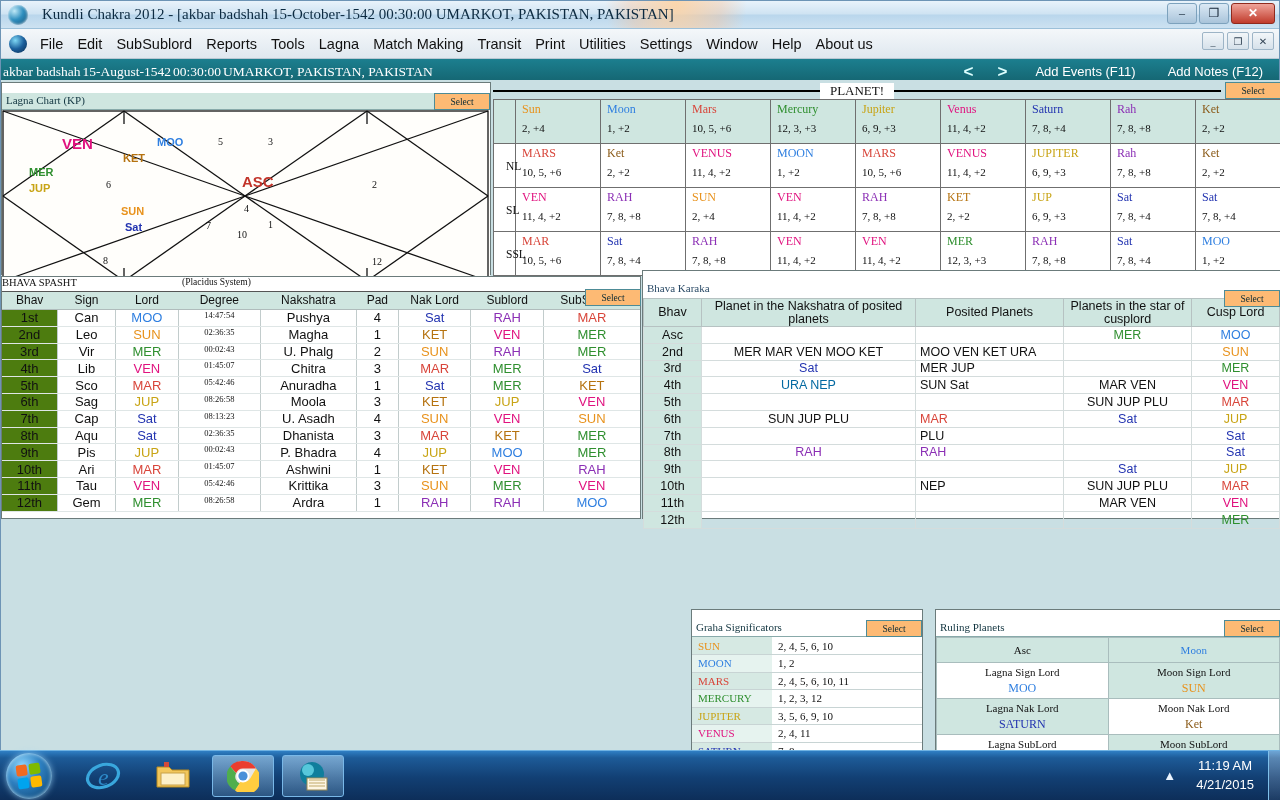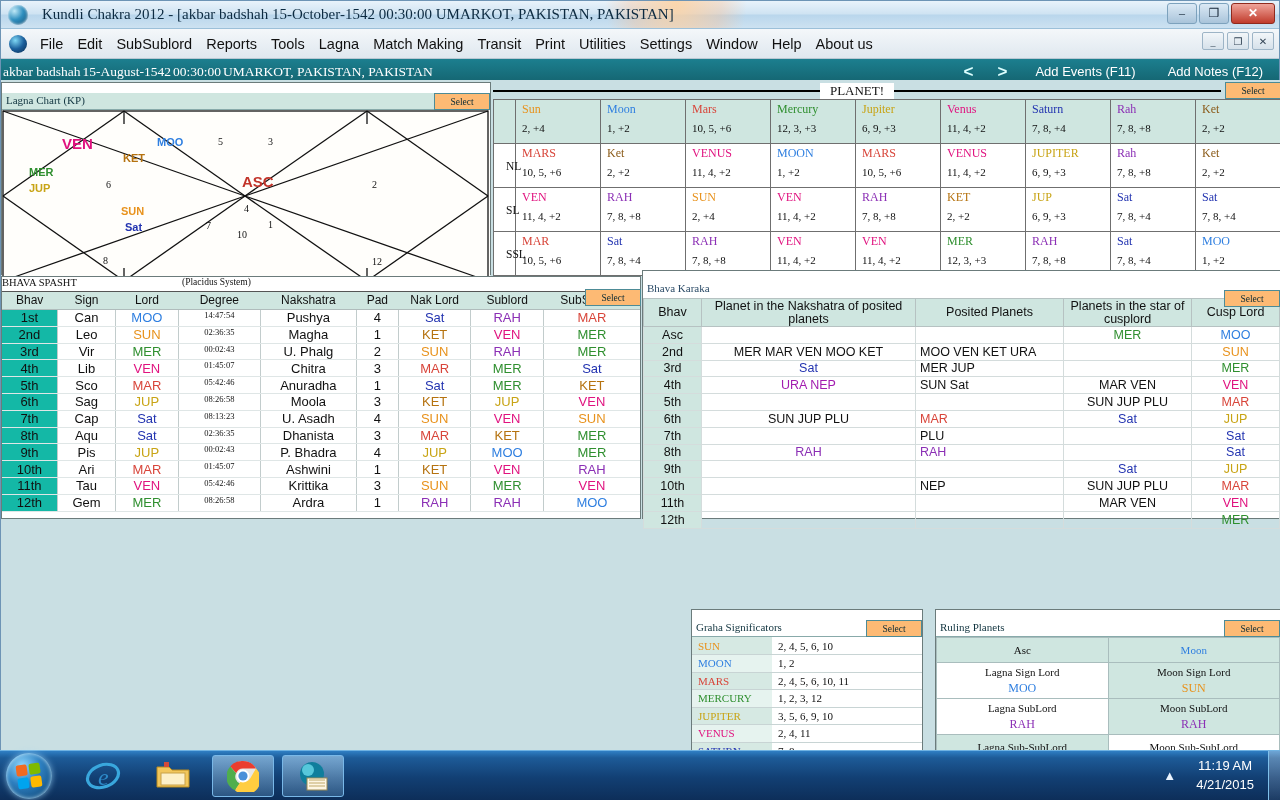"1st" table.bs td.bhav { background: #14b8a6 -> #4d7c0f }
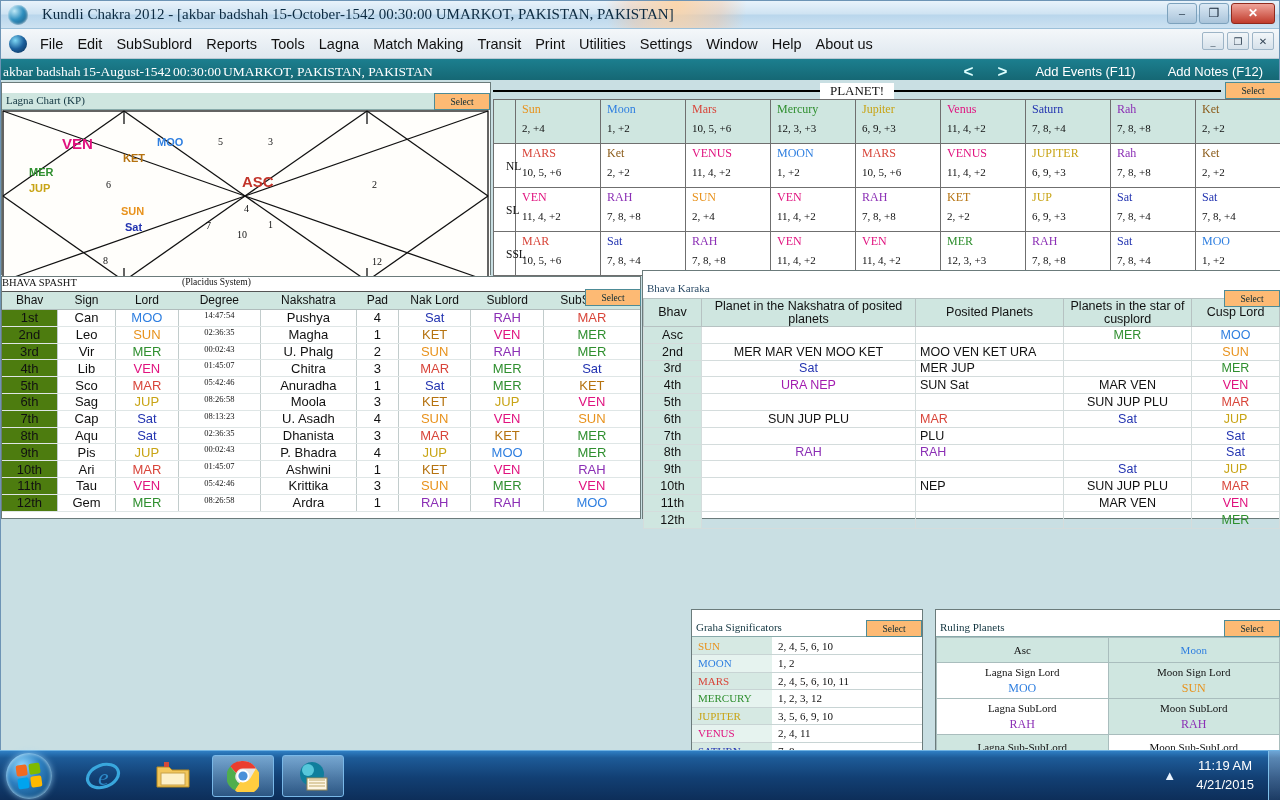"URA NEP" td.ctr { color: #a21caf -> #0369a1 }
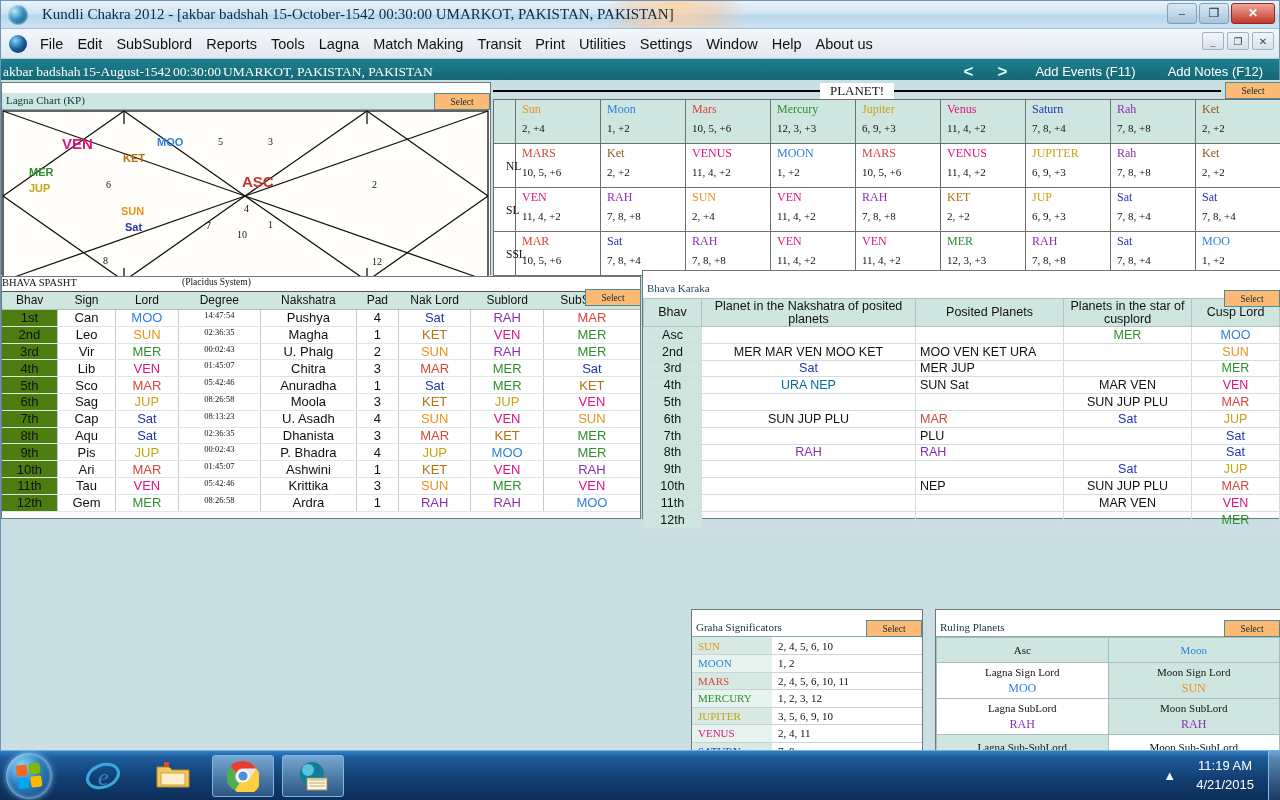"Lagna Nak Lord" tr { html: none -> <tr> <td> <span>Lagna Nak Lord</span> <span>SATURN</span> </td> <td> <span>Moon Nak Lord</span> <span>Ket</span> </td> </tr> }
